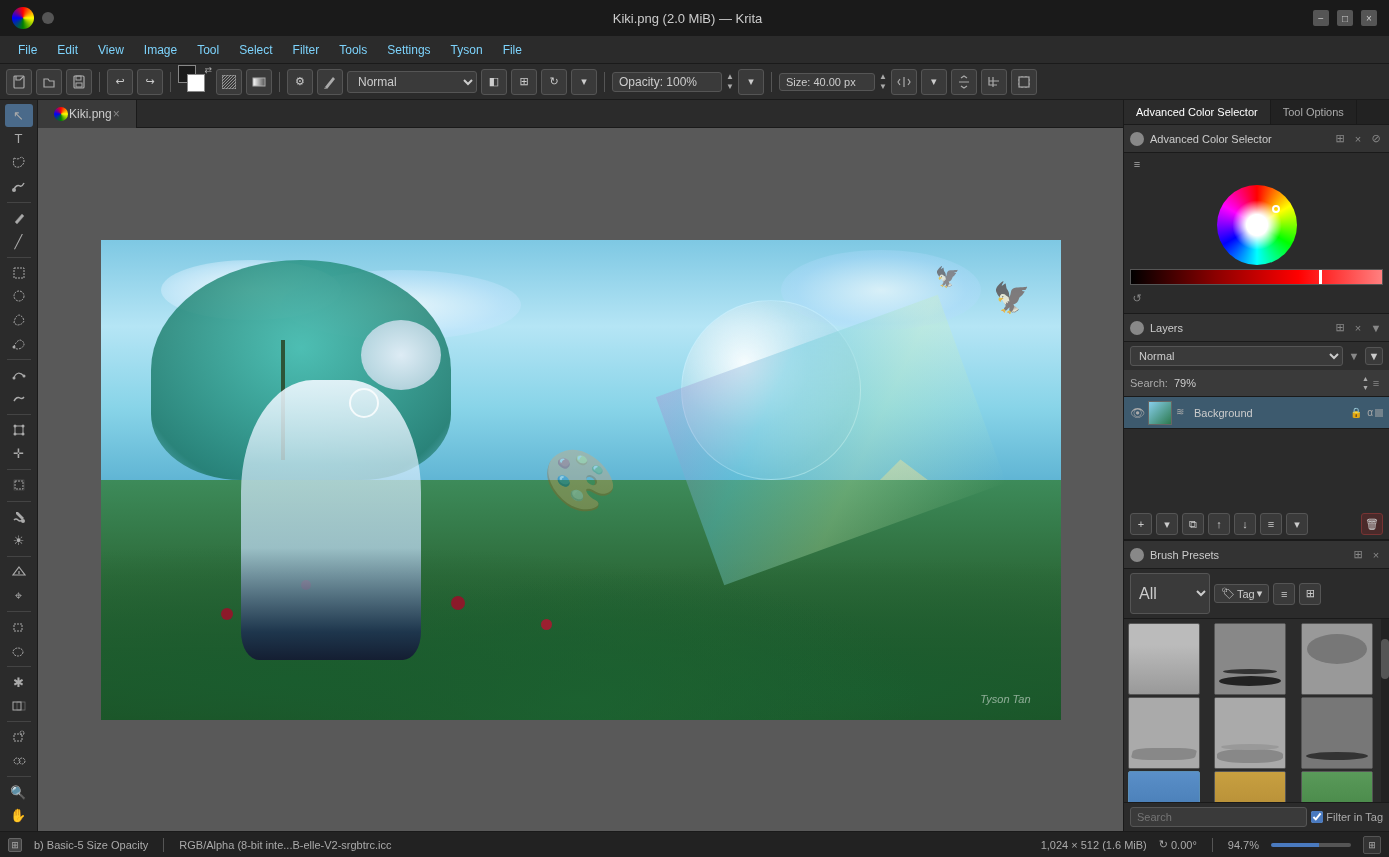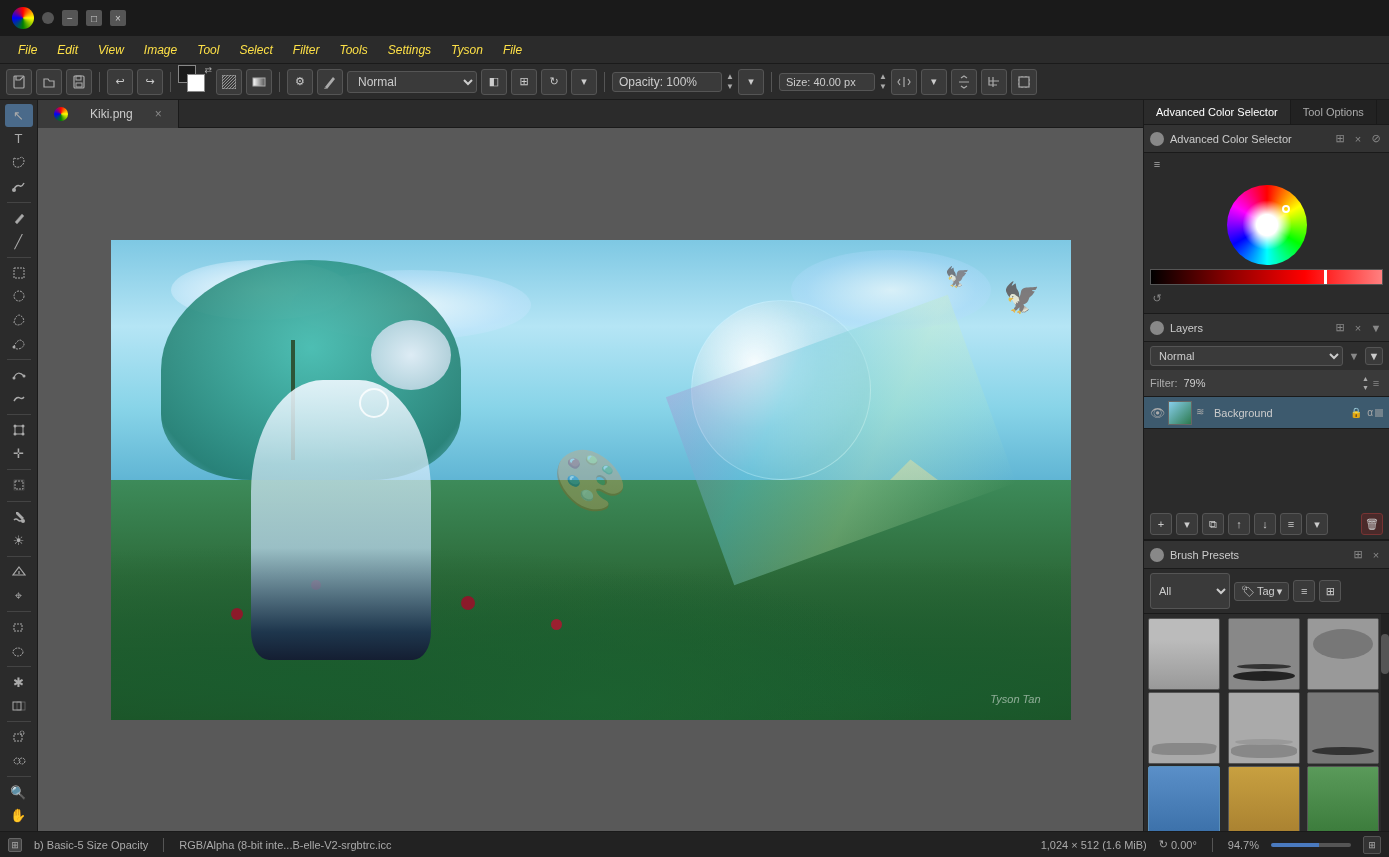"Kiki.png (2.0 MiB) — Krita" div.titlebar-title { html: none -> <div>Kiki.png (2.0 MiB) — Krita</div> }
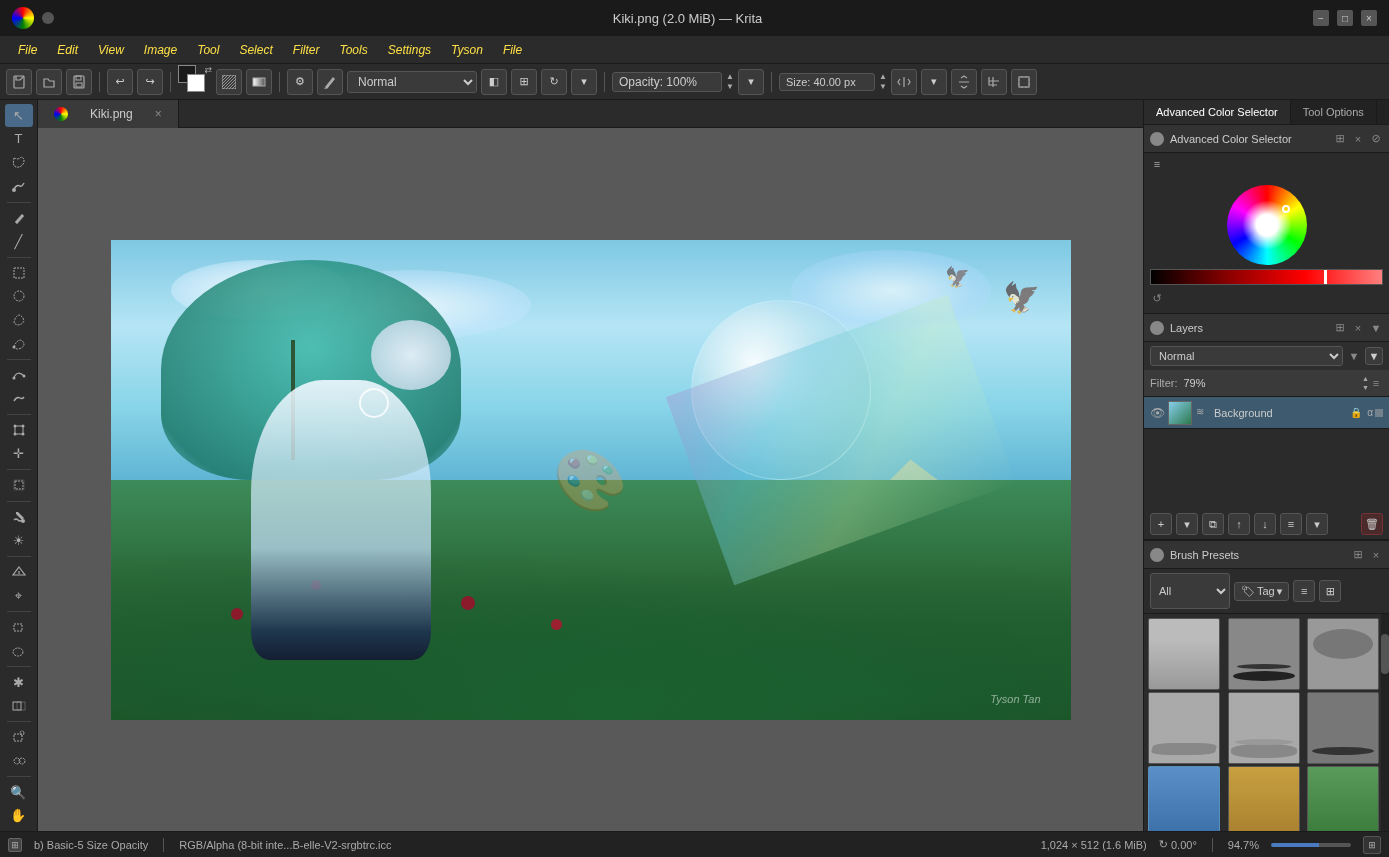"File" .menubar-item { color: #fde047 -> #7dd3fc; font-style: italic -> none }
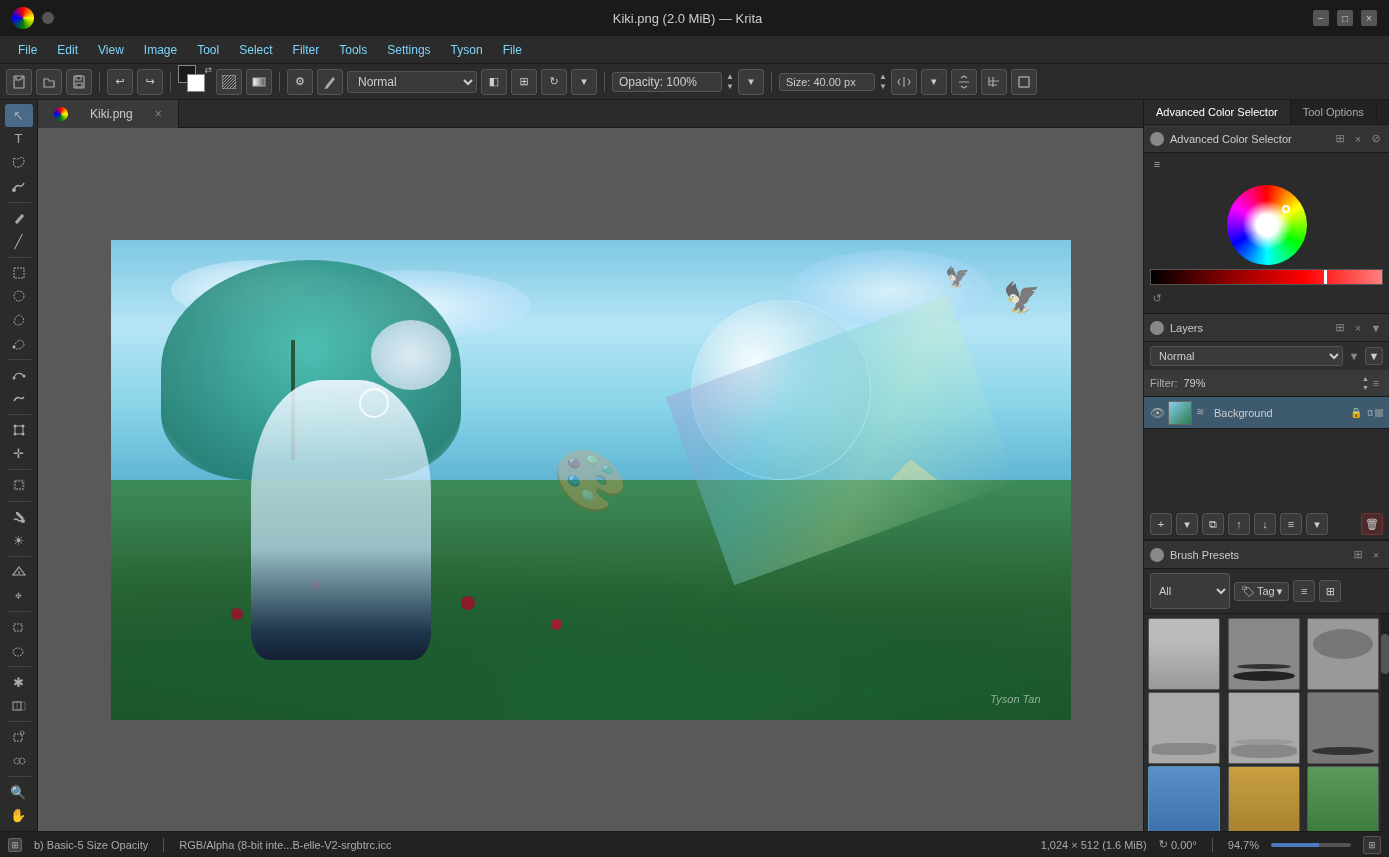"Kiki.png" .canvas-tab { gap: 22px -> 1px }
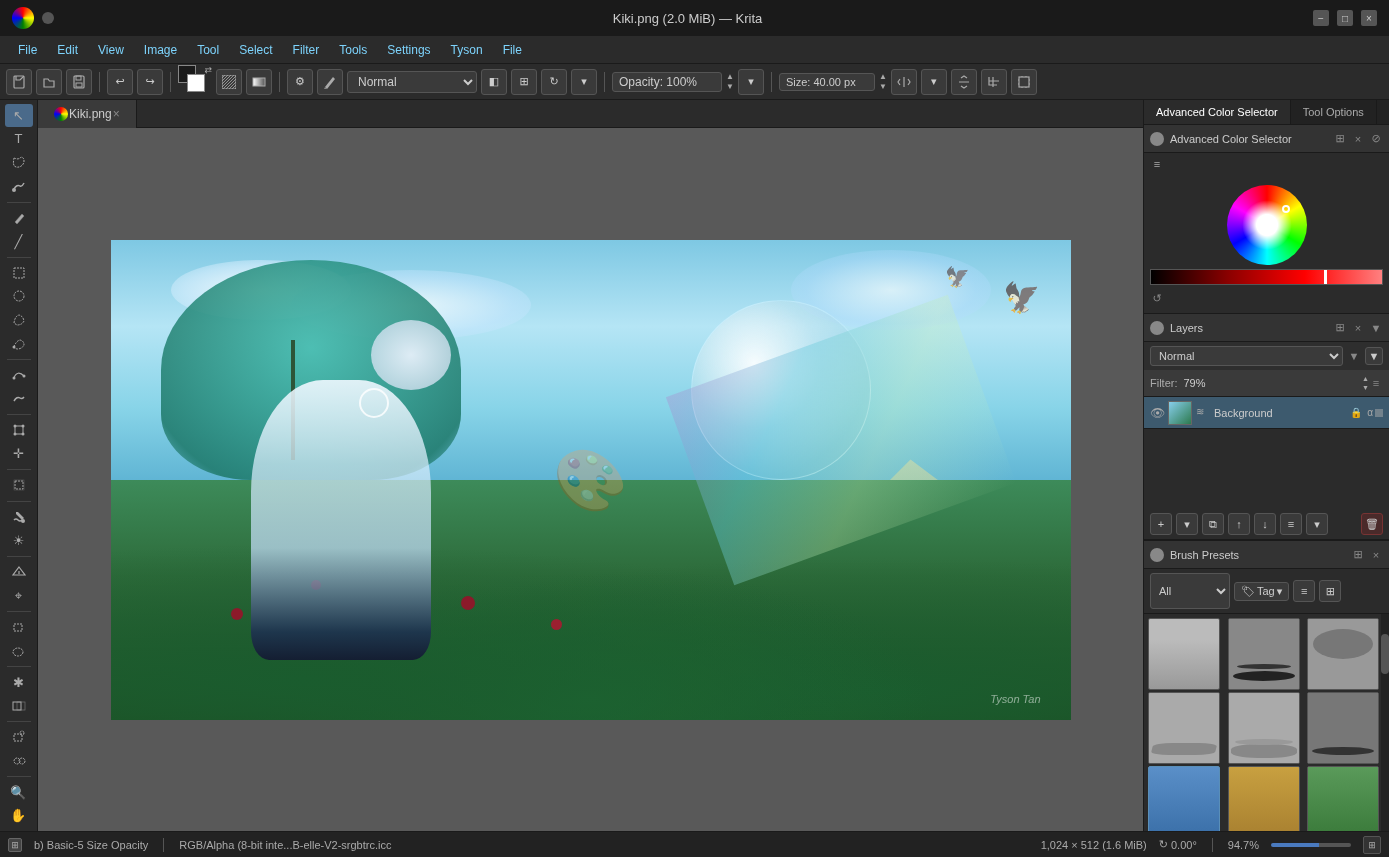"Advanced Color Selector" .right-panels { width: 246px -> 266px }
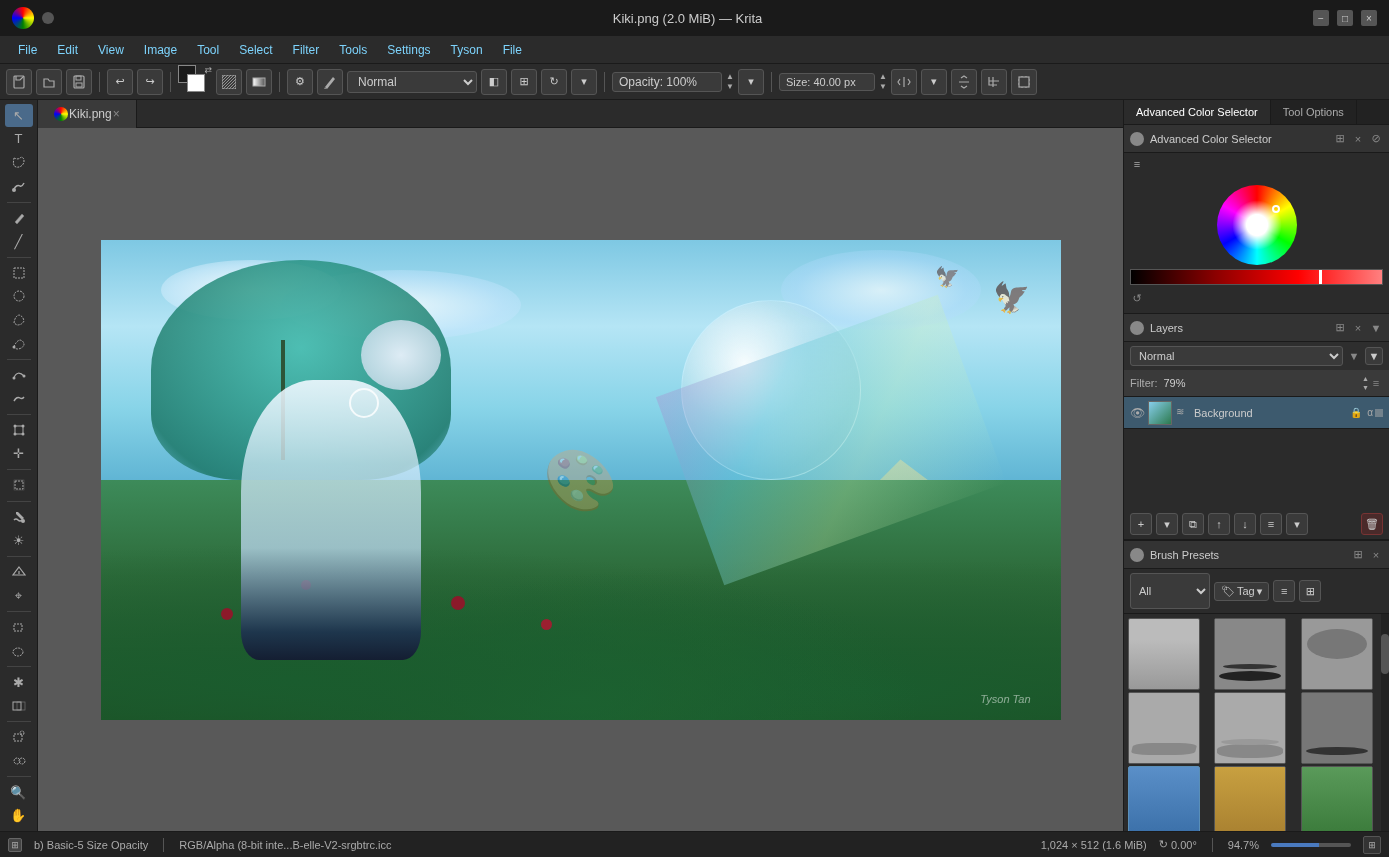"Filter:" span.layer-opacity-label { text: Filter -> Search }
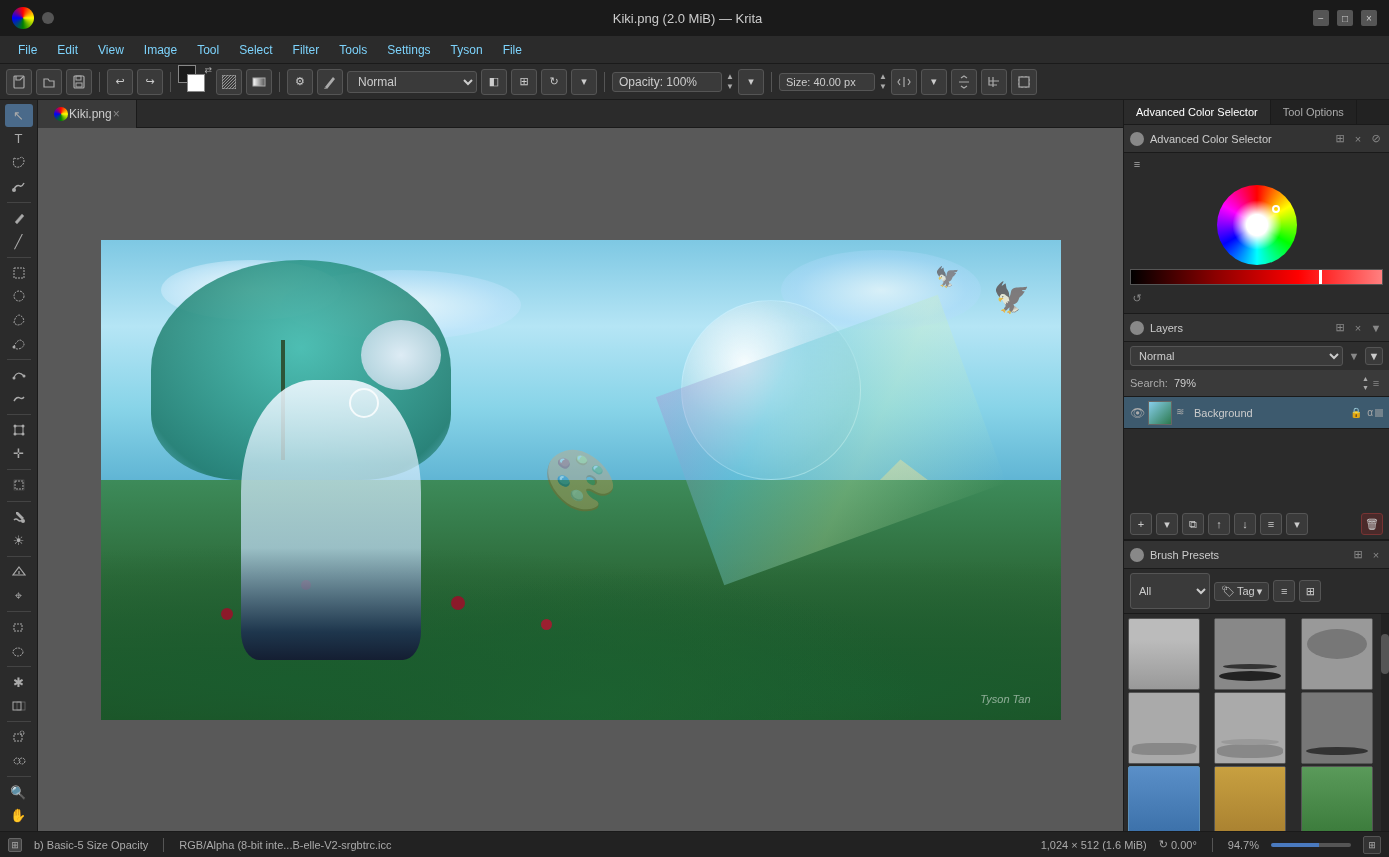"All" .brush-filter-select { font-size: 11px -> 16px }
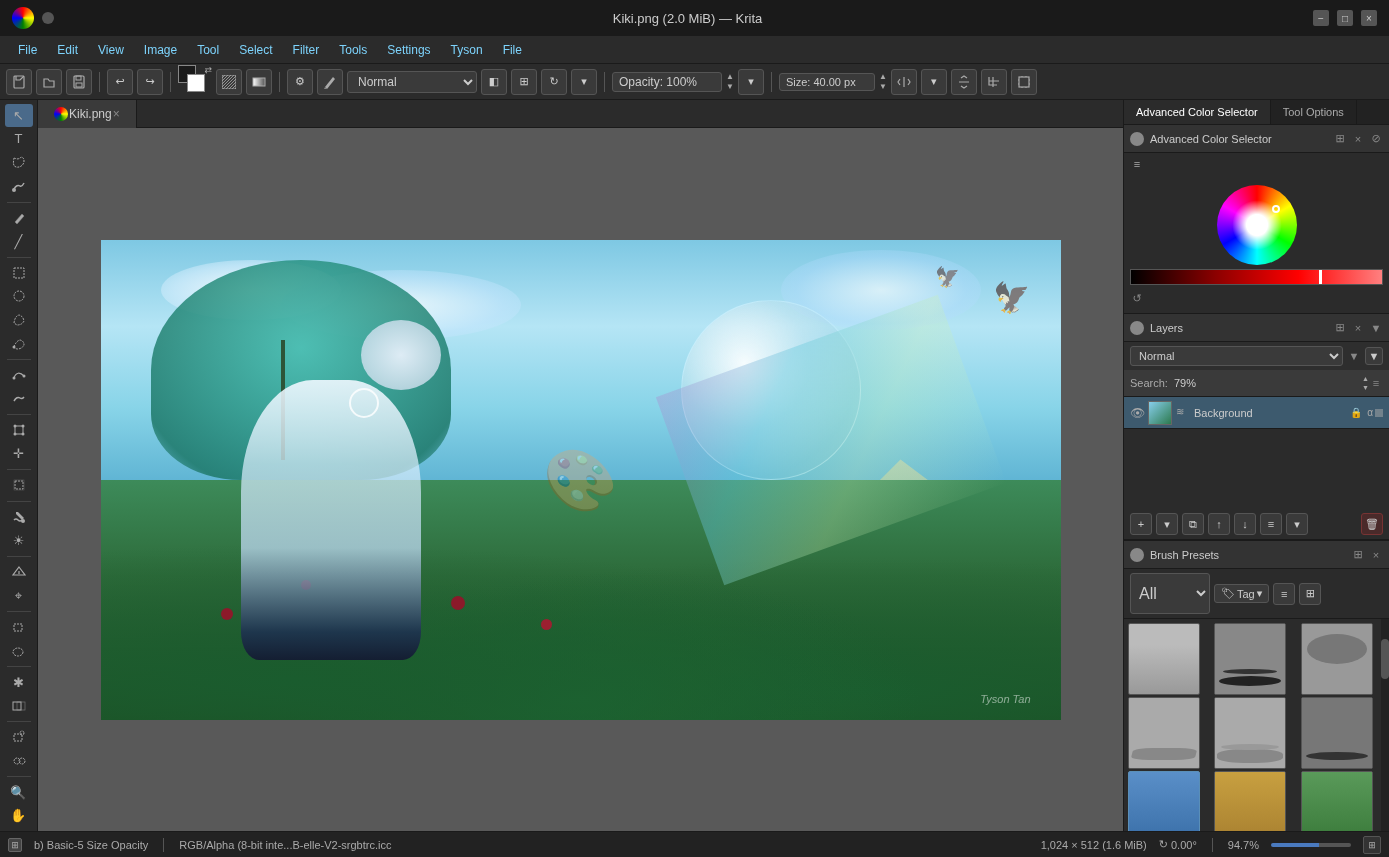"Search" div.brush-search-row { html: none -> <div> <input> <div> <input> <span>Filter in Tag</span> </div> </div> }
